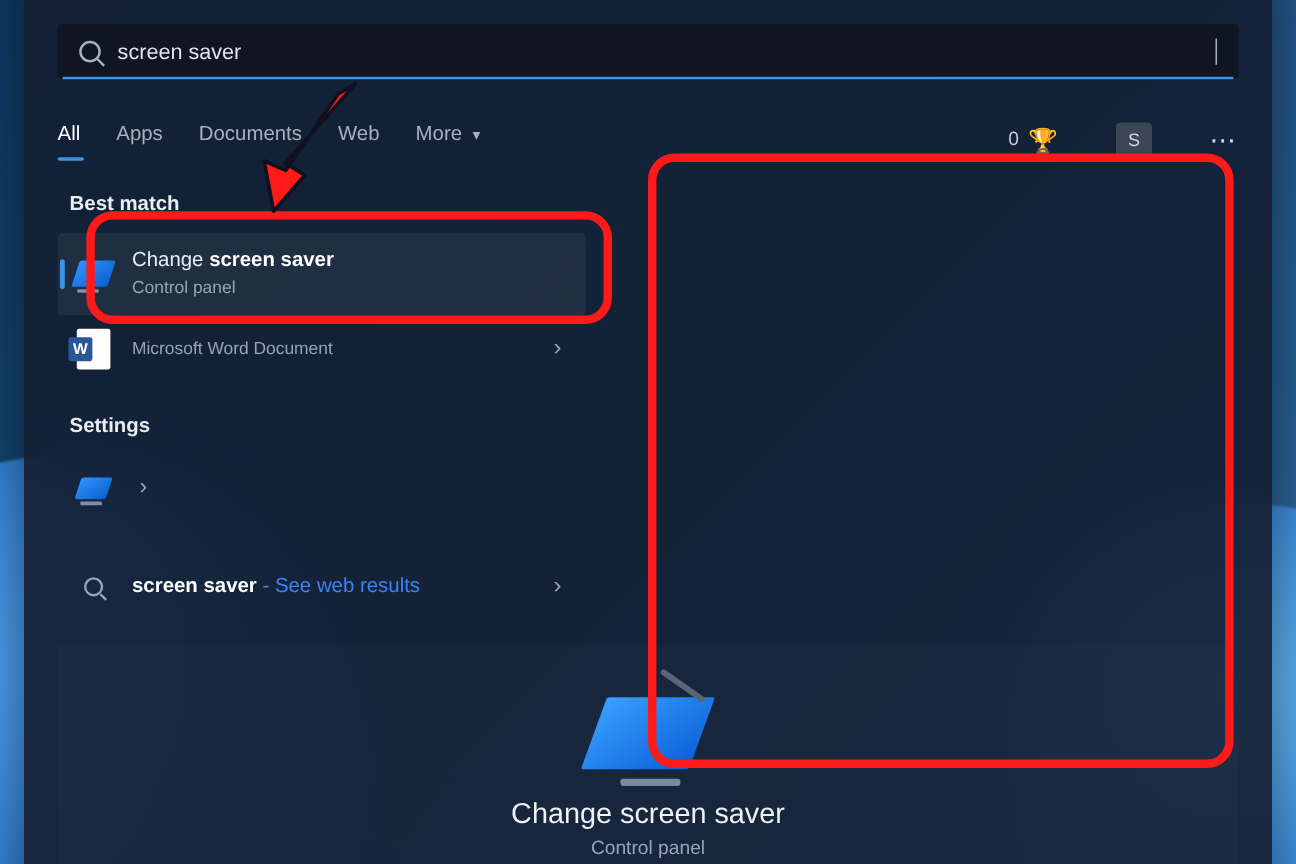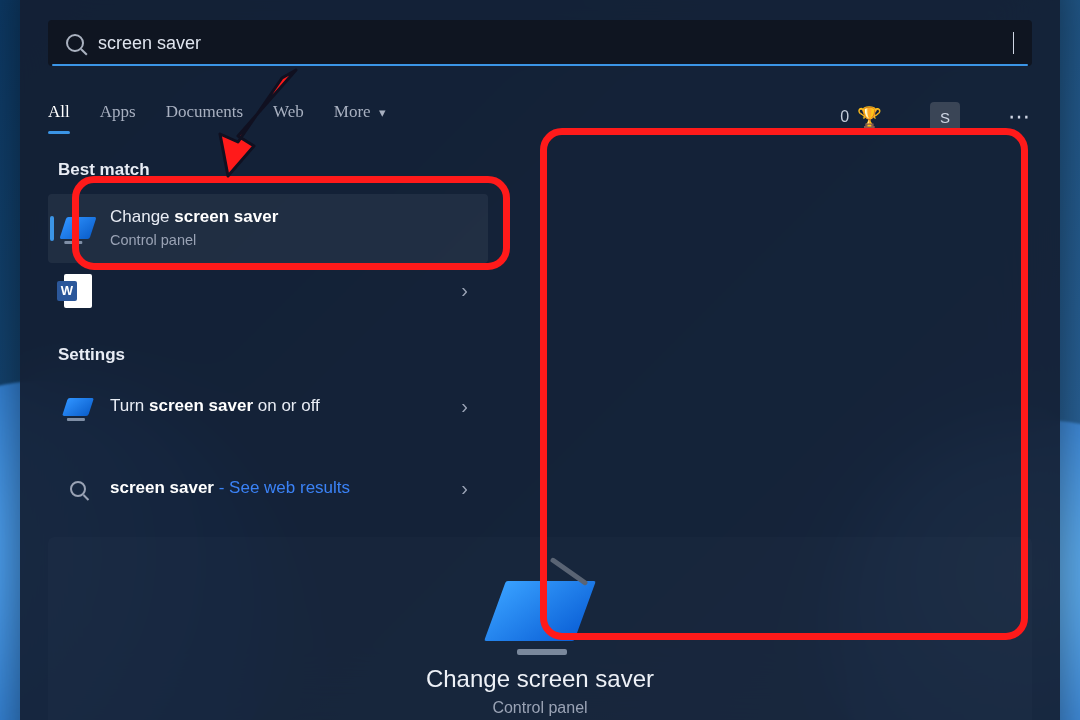"All" .filter-item { font-family: Liberation Serif, serif -> none }
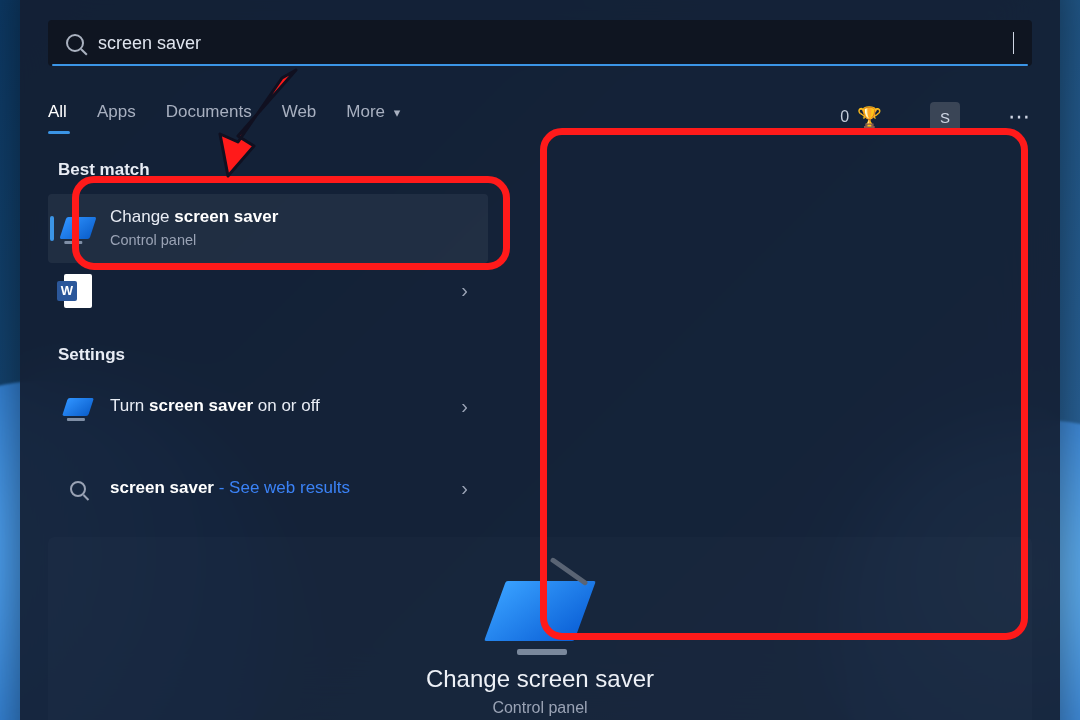"Microsoft Word Document" div.result-sub { html: none -> <div>Microsoft Word Document</div> }
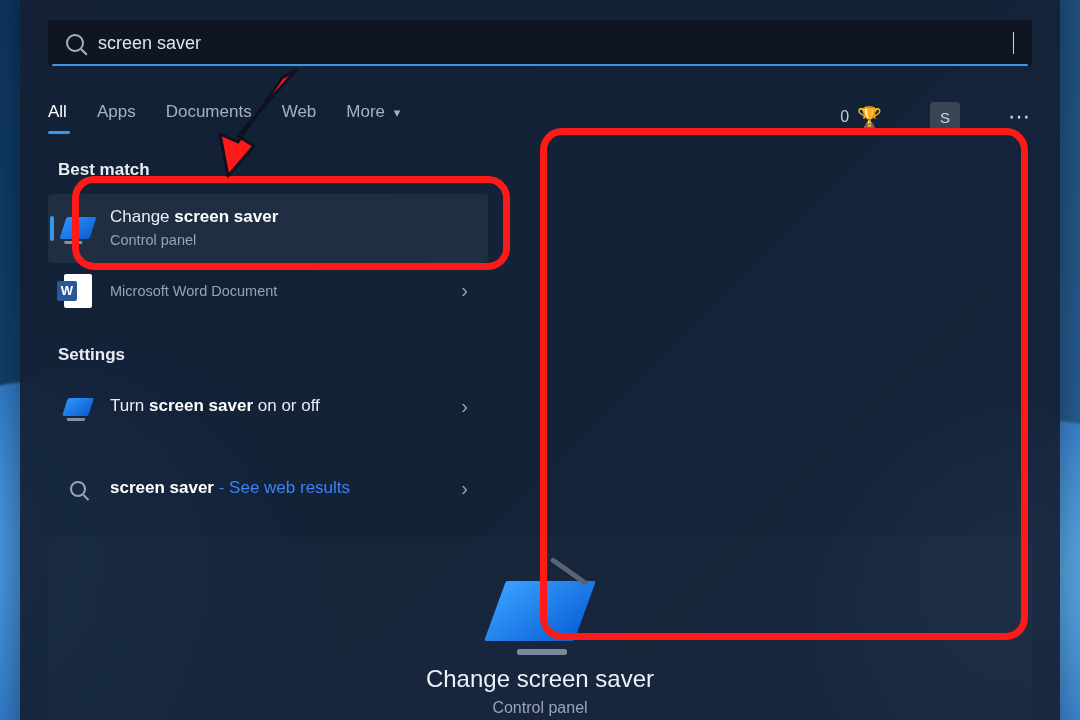"Turn screen saver on or" div.result-text-block { html: <div> <div> <span>Turn </span><b>screen saver</b><span> on or off</span> </div> </div> -> none }
